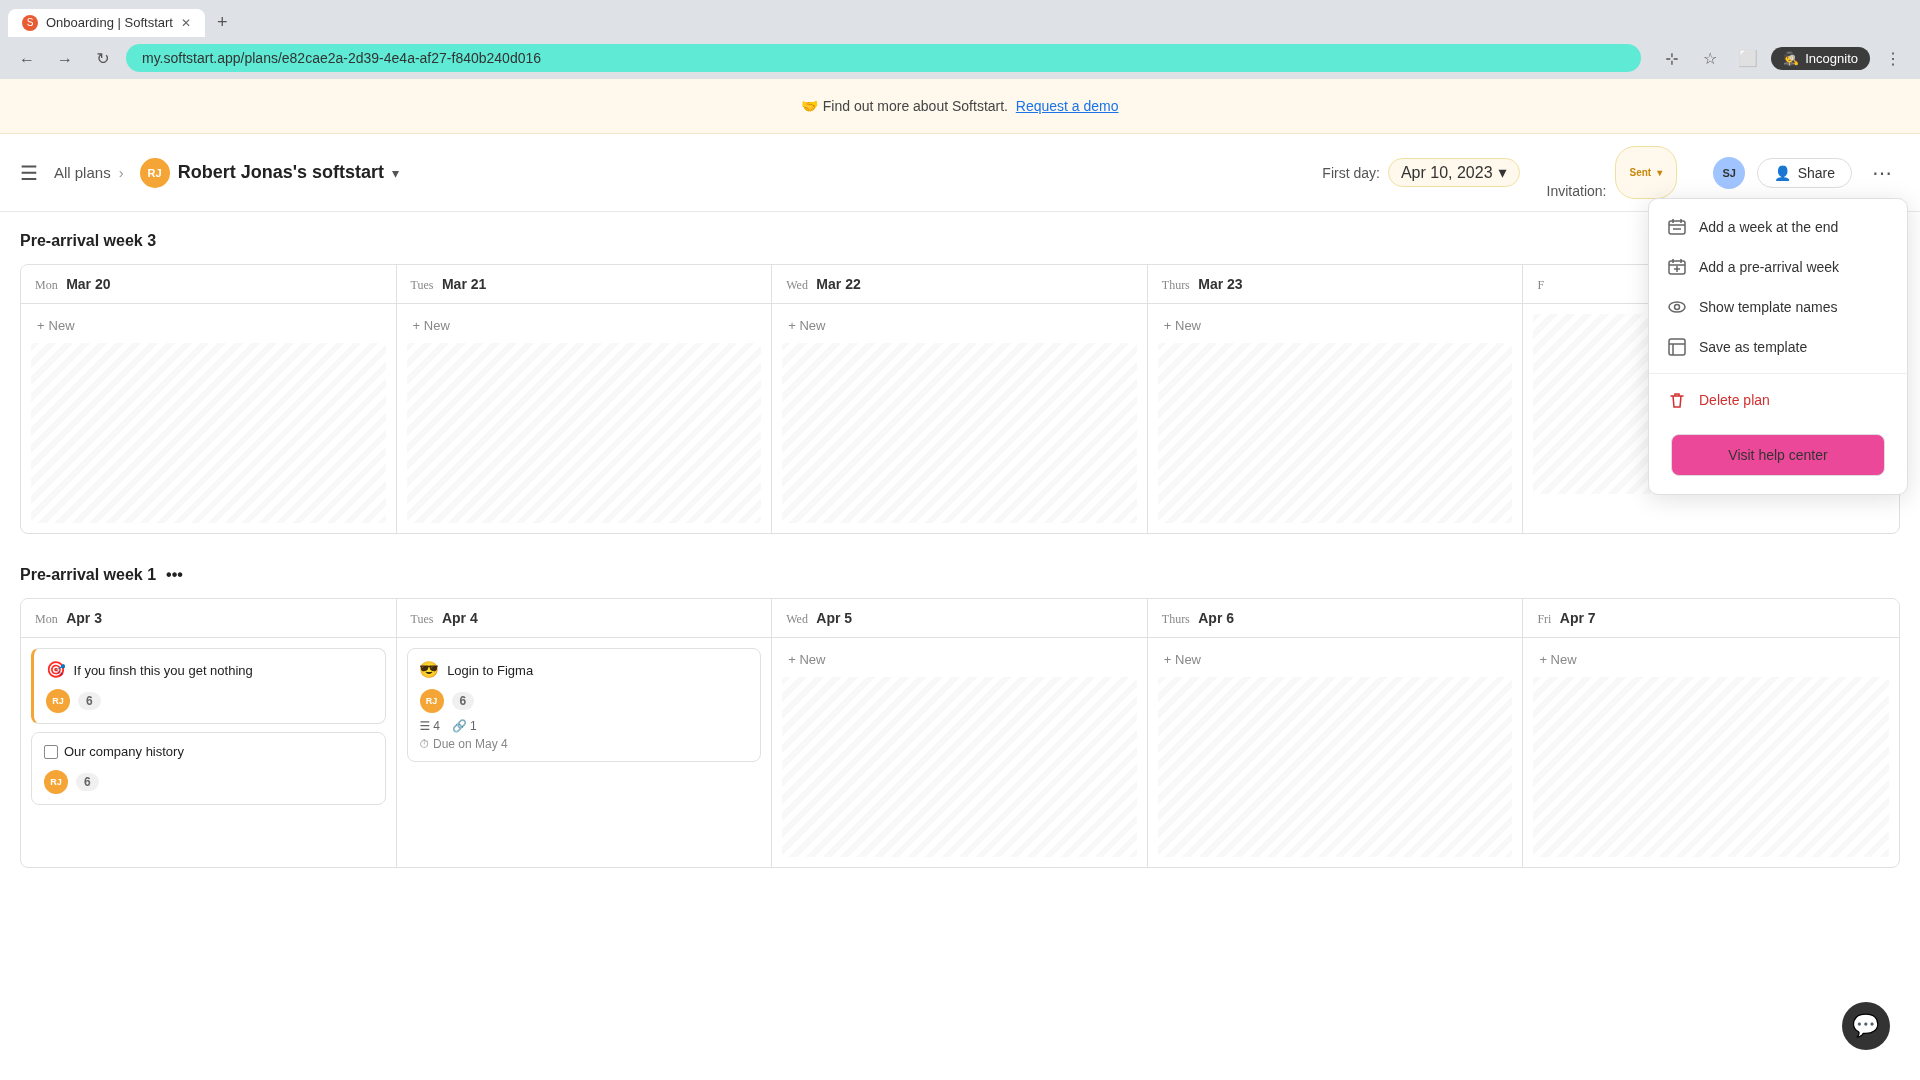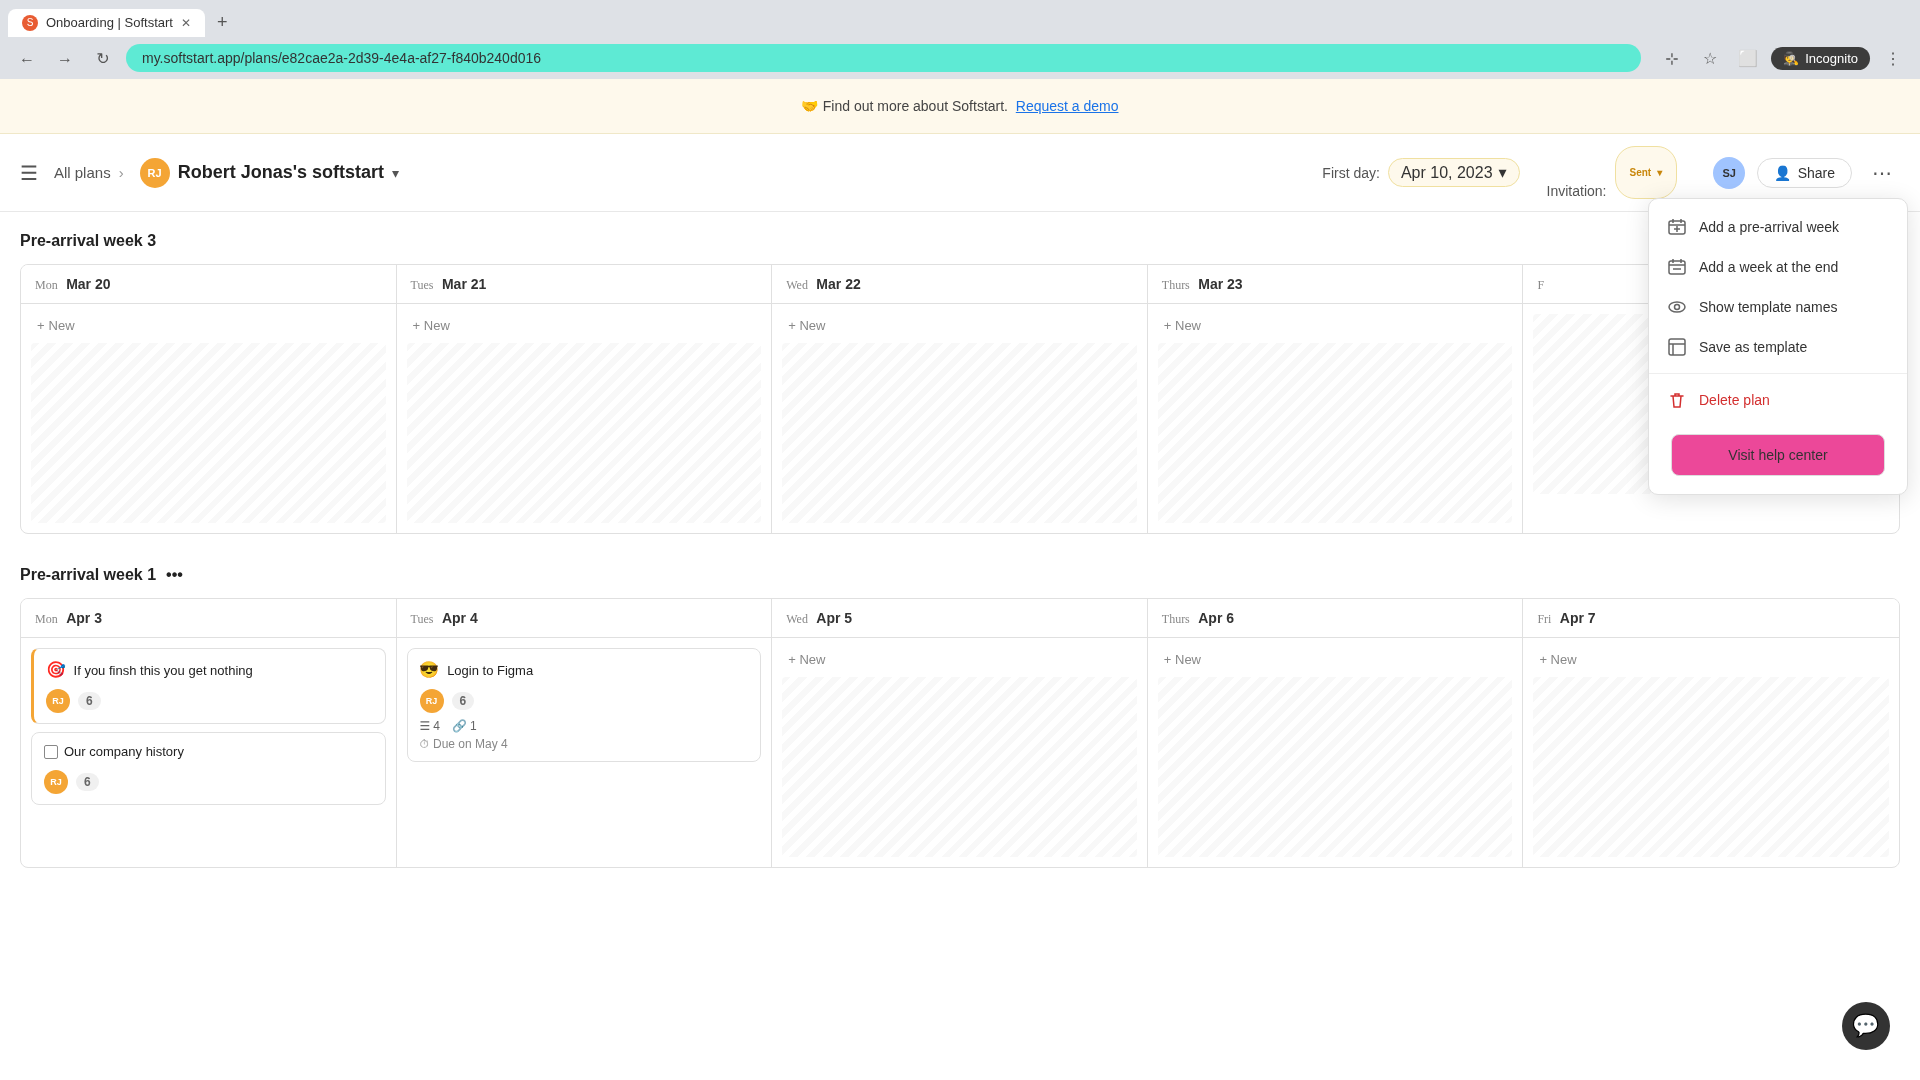"Add a pre-arrival week" div.dropdown-item { order: before "Add a week at the" -> after "Add a week at the" }
